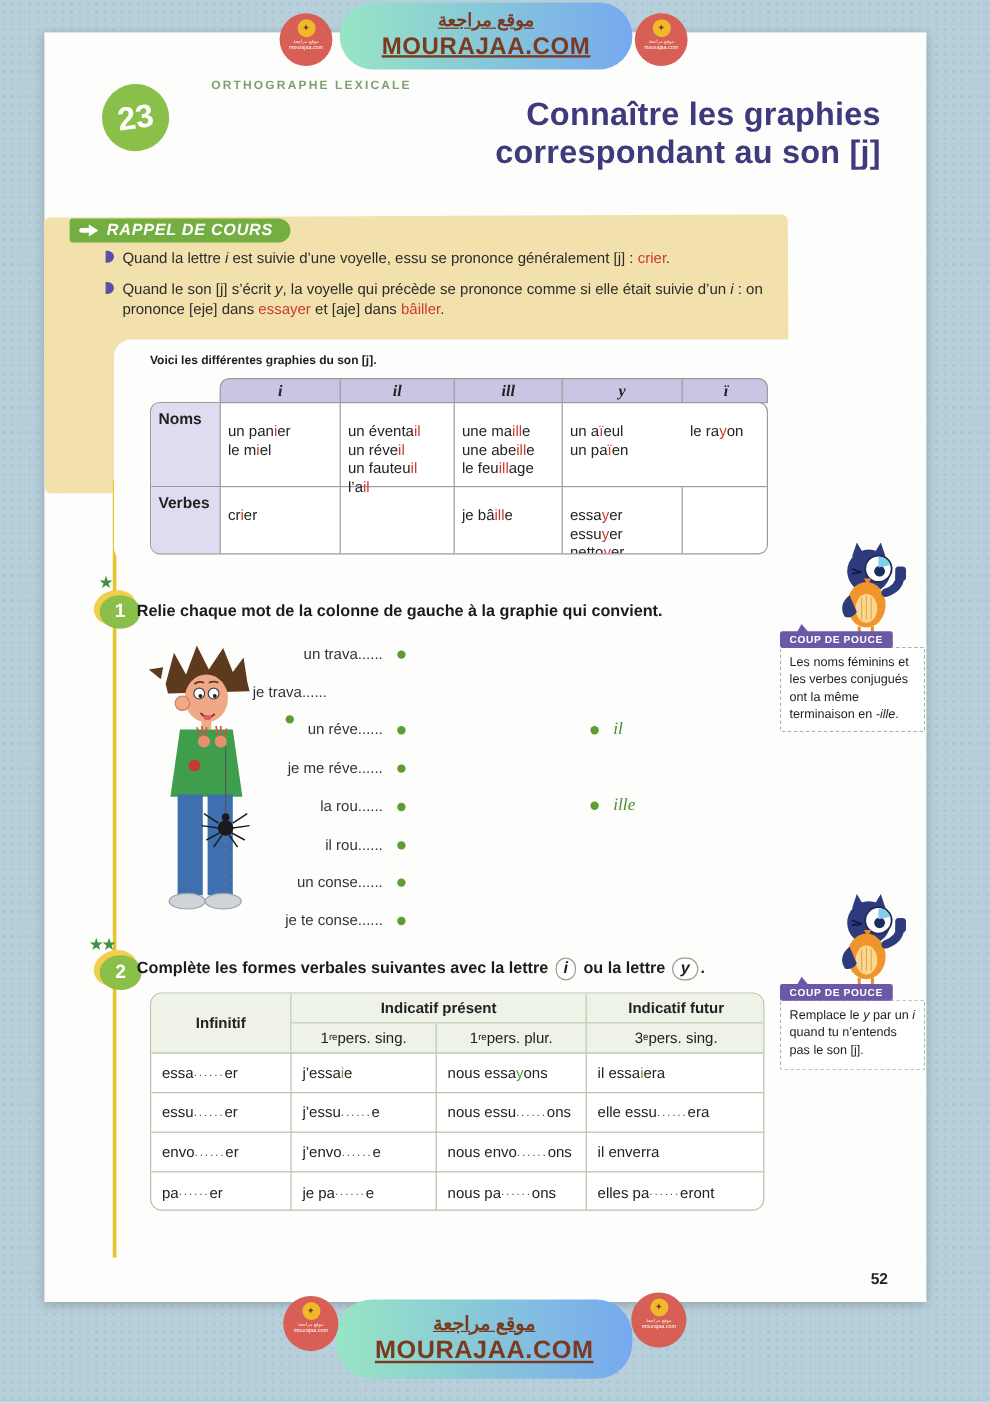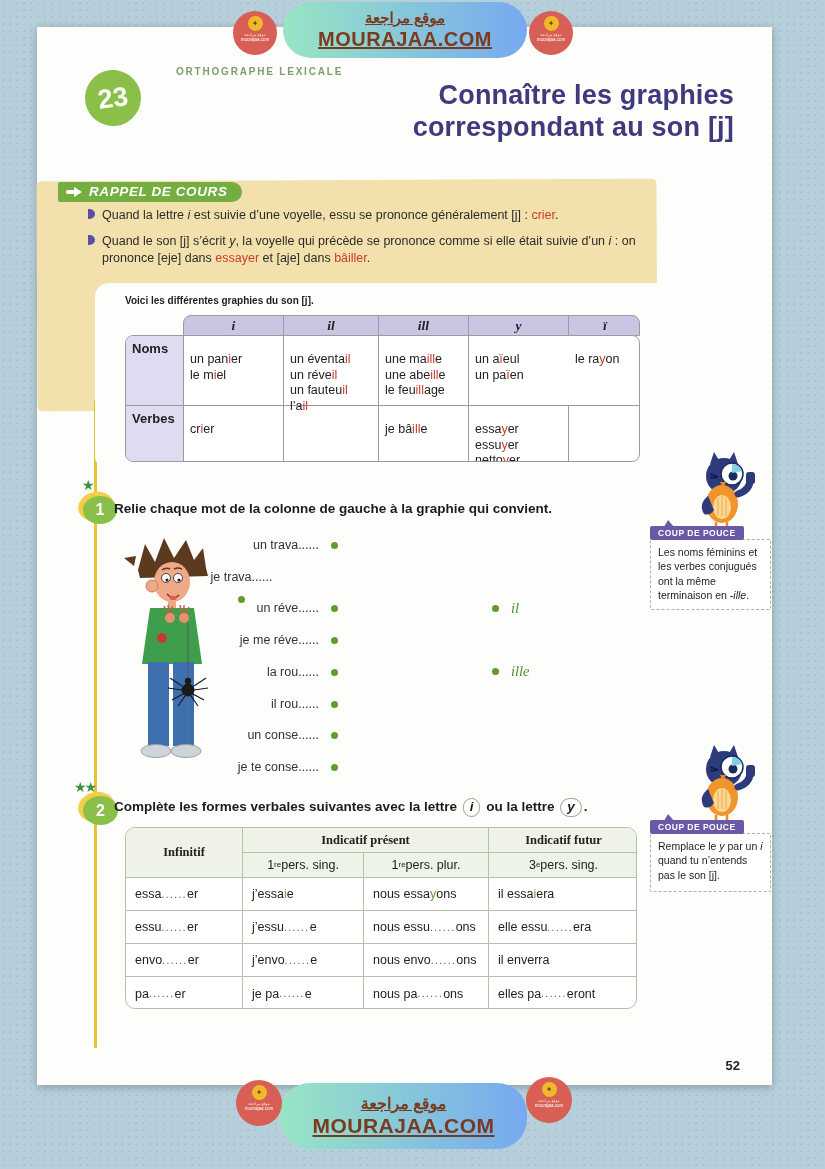"Indicatif présent" .t2 .bold { font-family: Liberation Serif, serif -> none }
